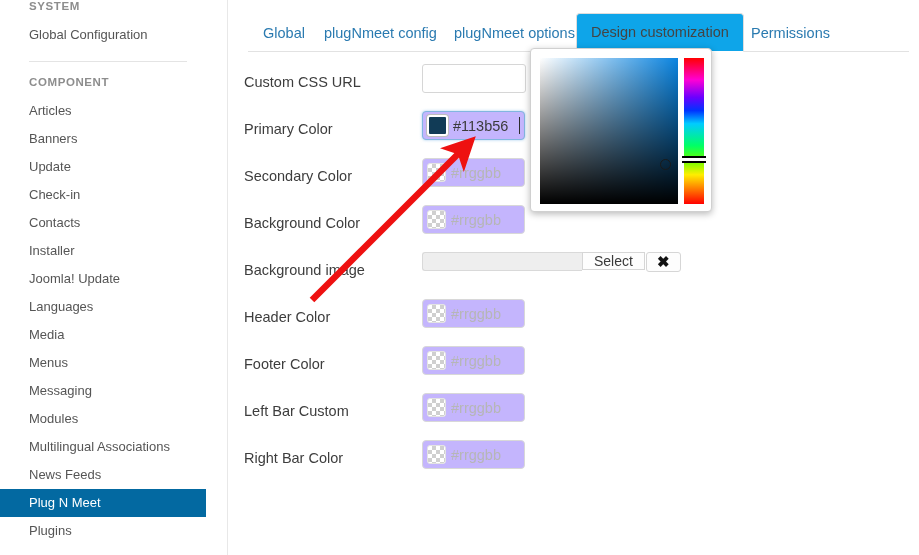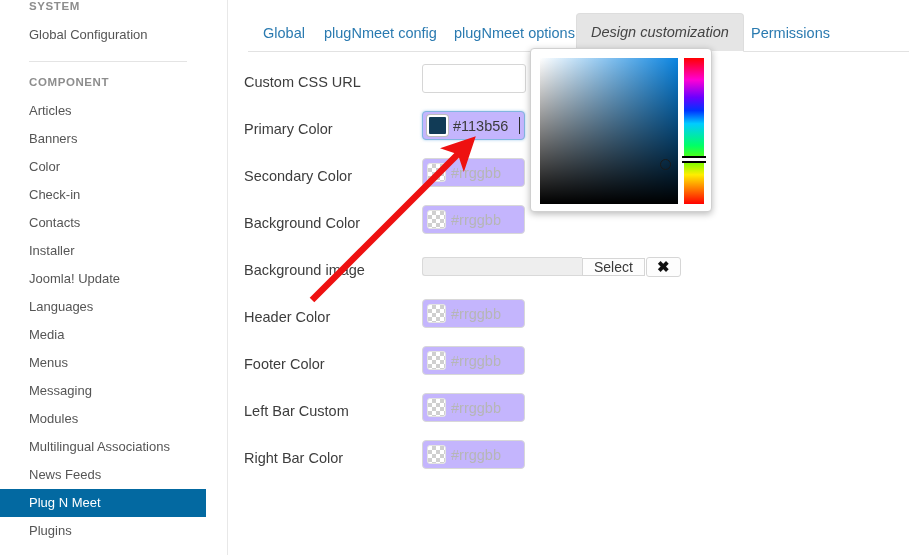"Design customization" .tab.active { background: #e5e5e5 -> #0ea5e9; font-style: italic -> none }
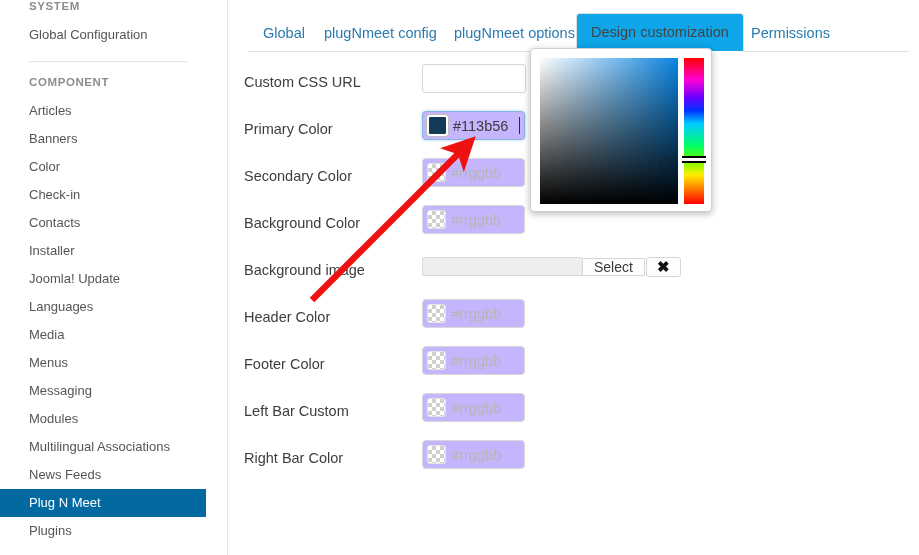"Color" div.side-item { text: Color -> Update }
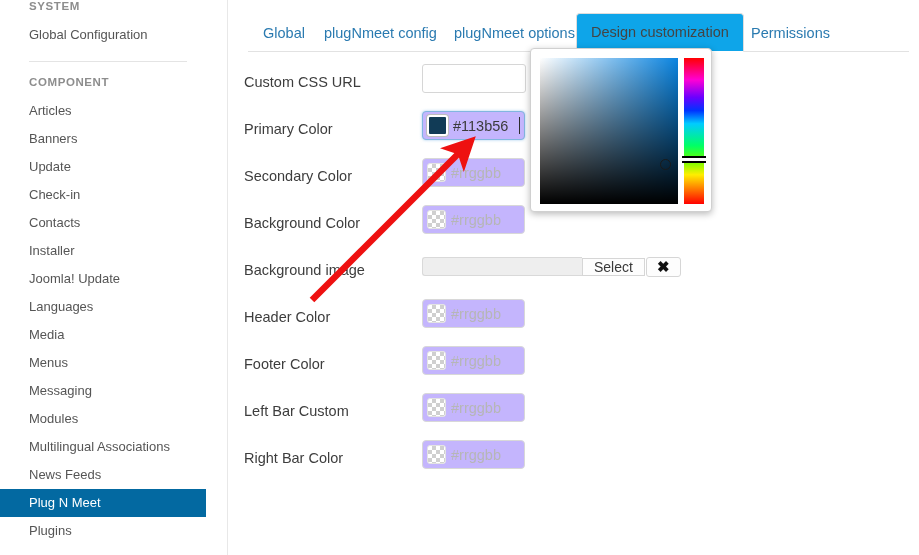"Select" .img-group { align-items: center -> flex-start }
